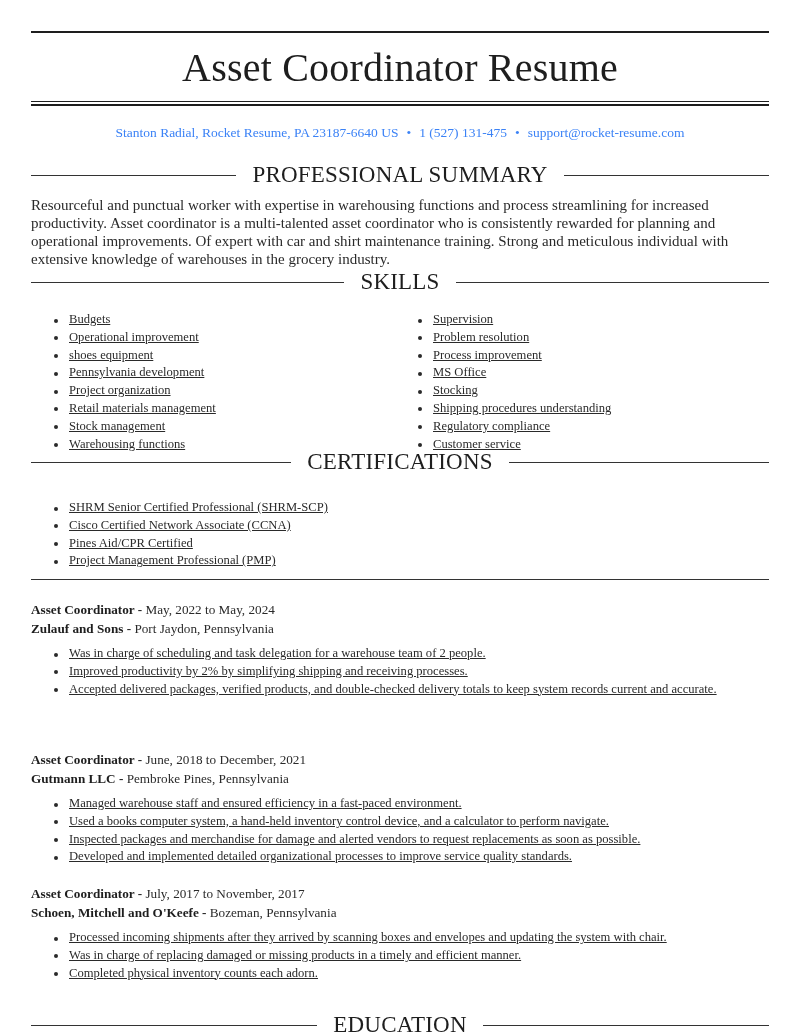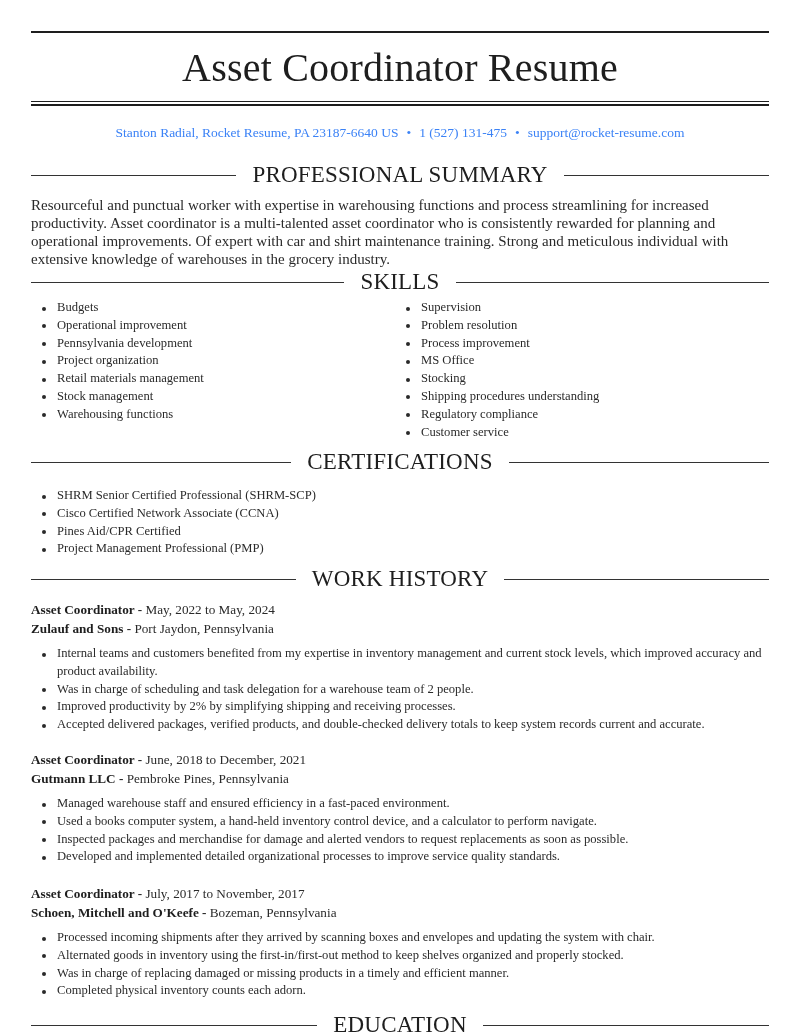"Budgets" ul.blist { margin: 4px -> 16px; text-decoration: none -> underline }
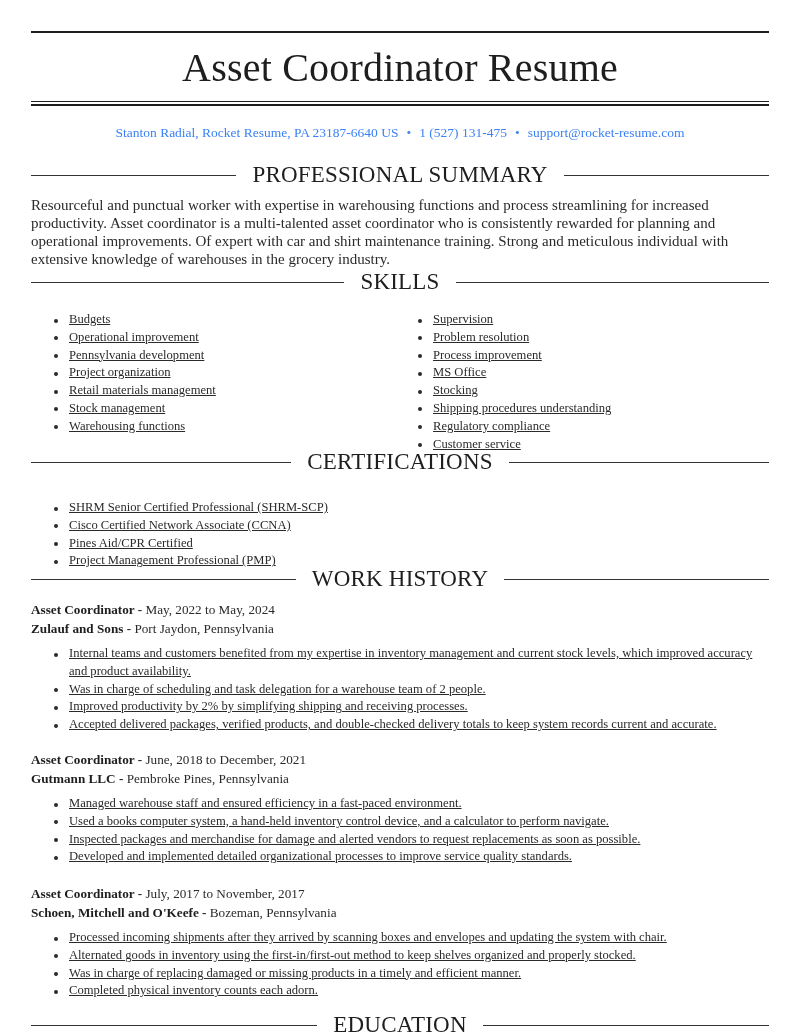"shoes equipment" li { html: none -> <li>shoes equipment</li> }
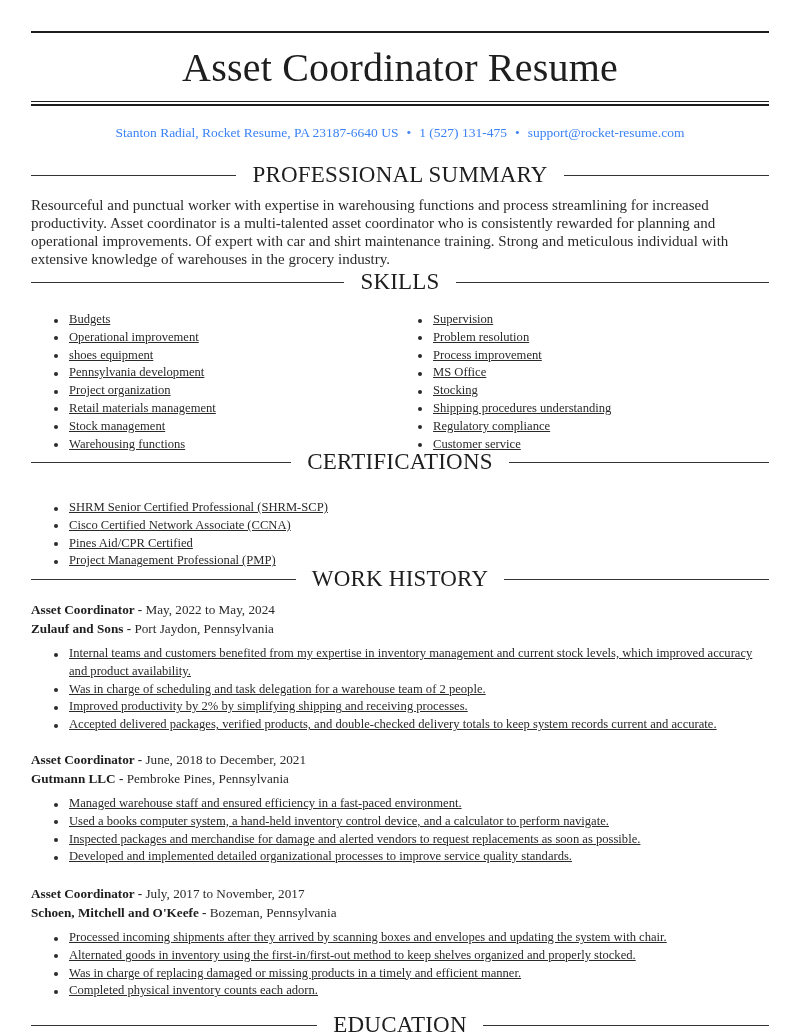"WORK HISTORY" div.label { html: <div>WORK HISTORY</div> -> none }
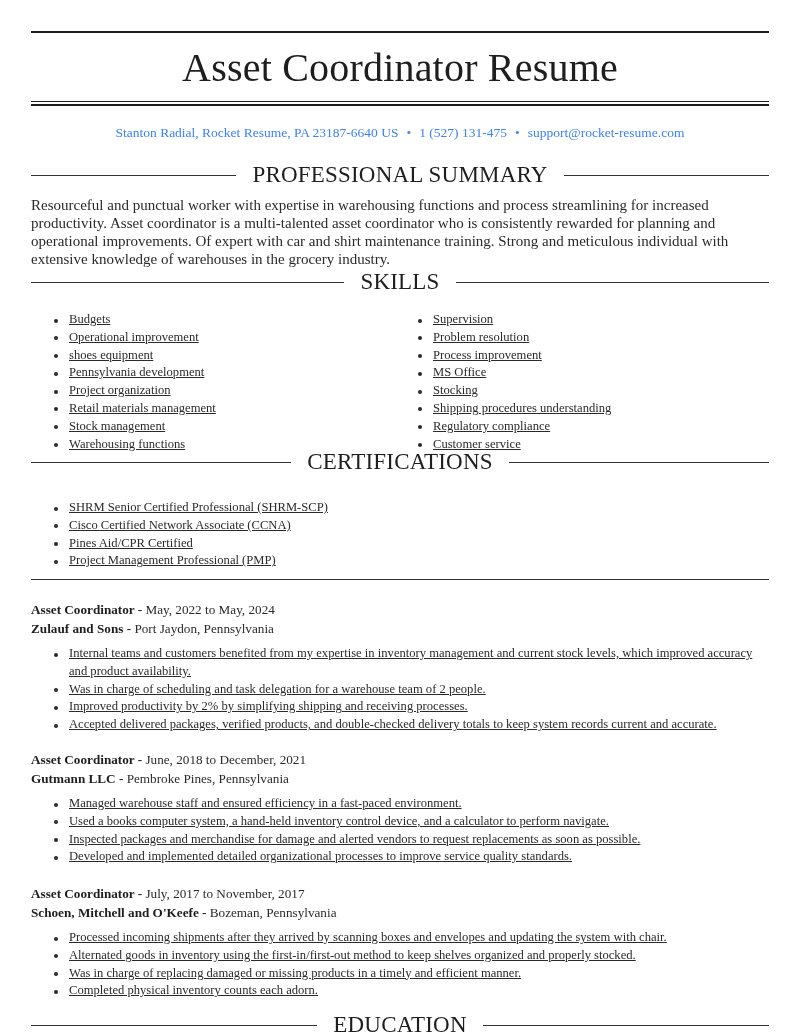"Internal teams and customers benefited" li { html: <li>Internal teams and customers benefited from my expertise in inventory management and current stock levels, which improved accuracy and product availability.</li> -> none }
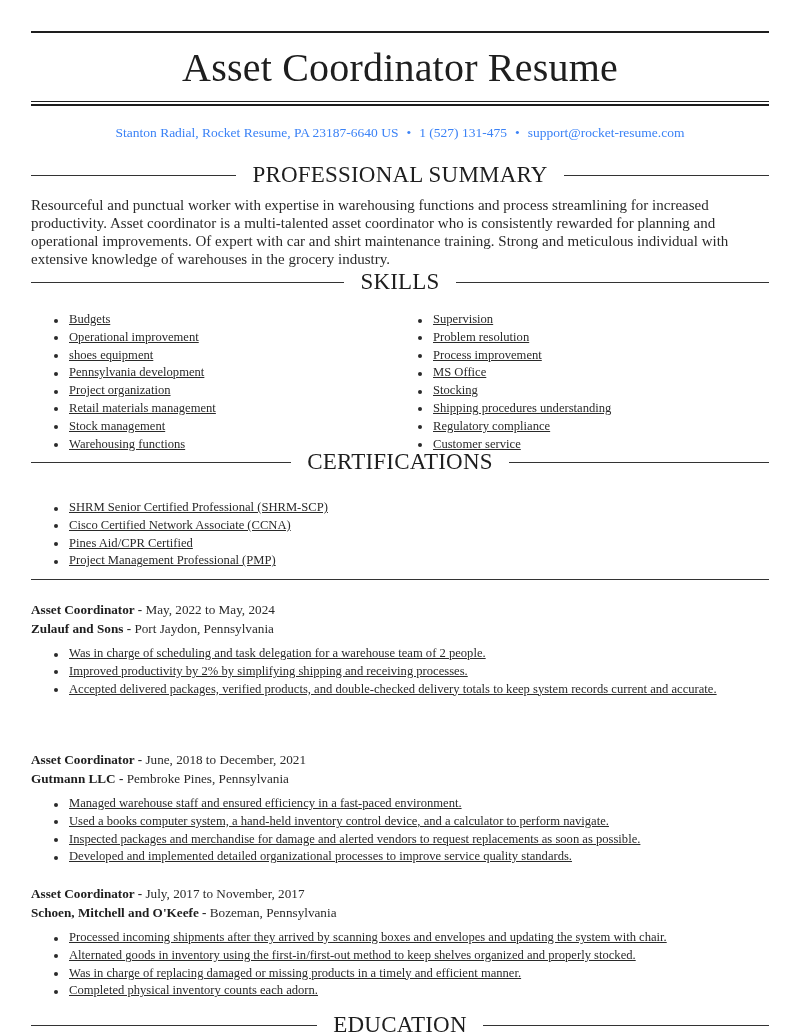"Alternated goods in inventory using" li { html: <li>Alternated goods in inventory using the first-in/first-out method to keep shelves organized and properly stocked.</li> -> none }
